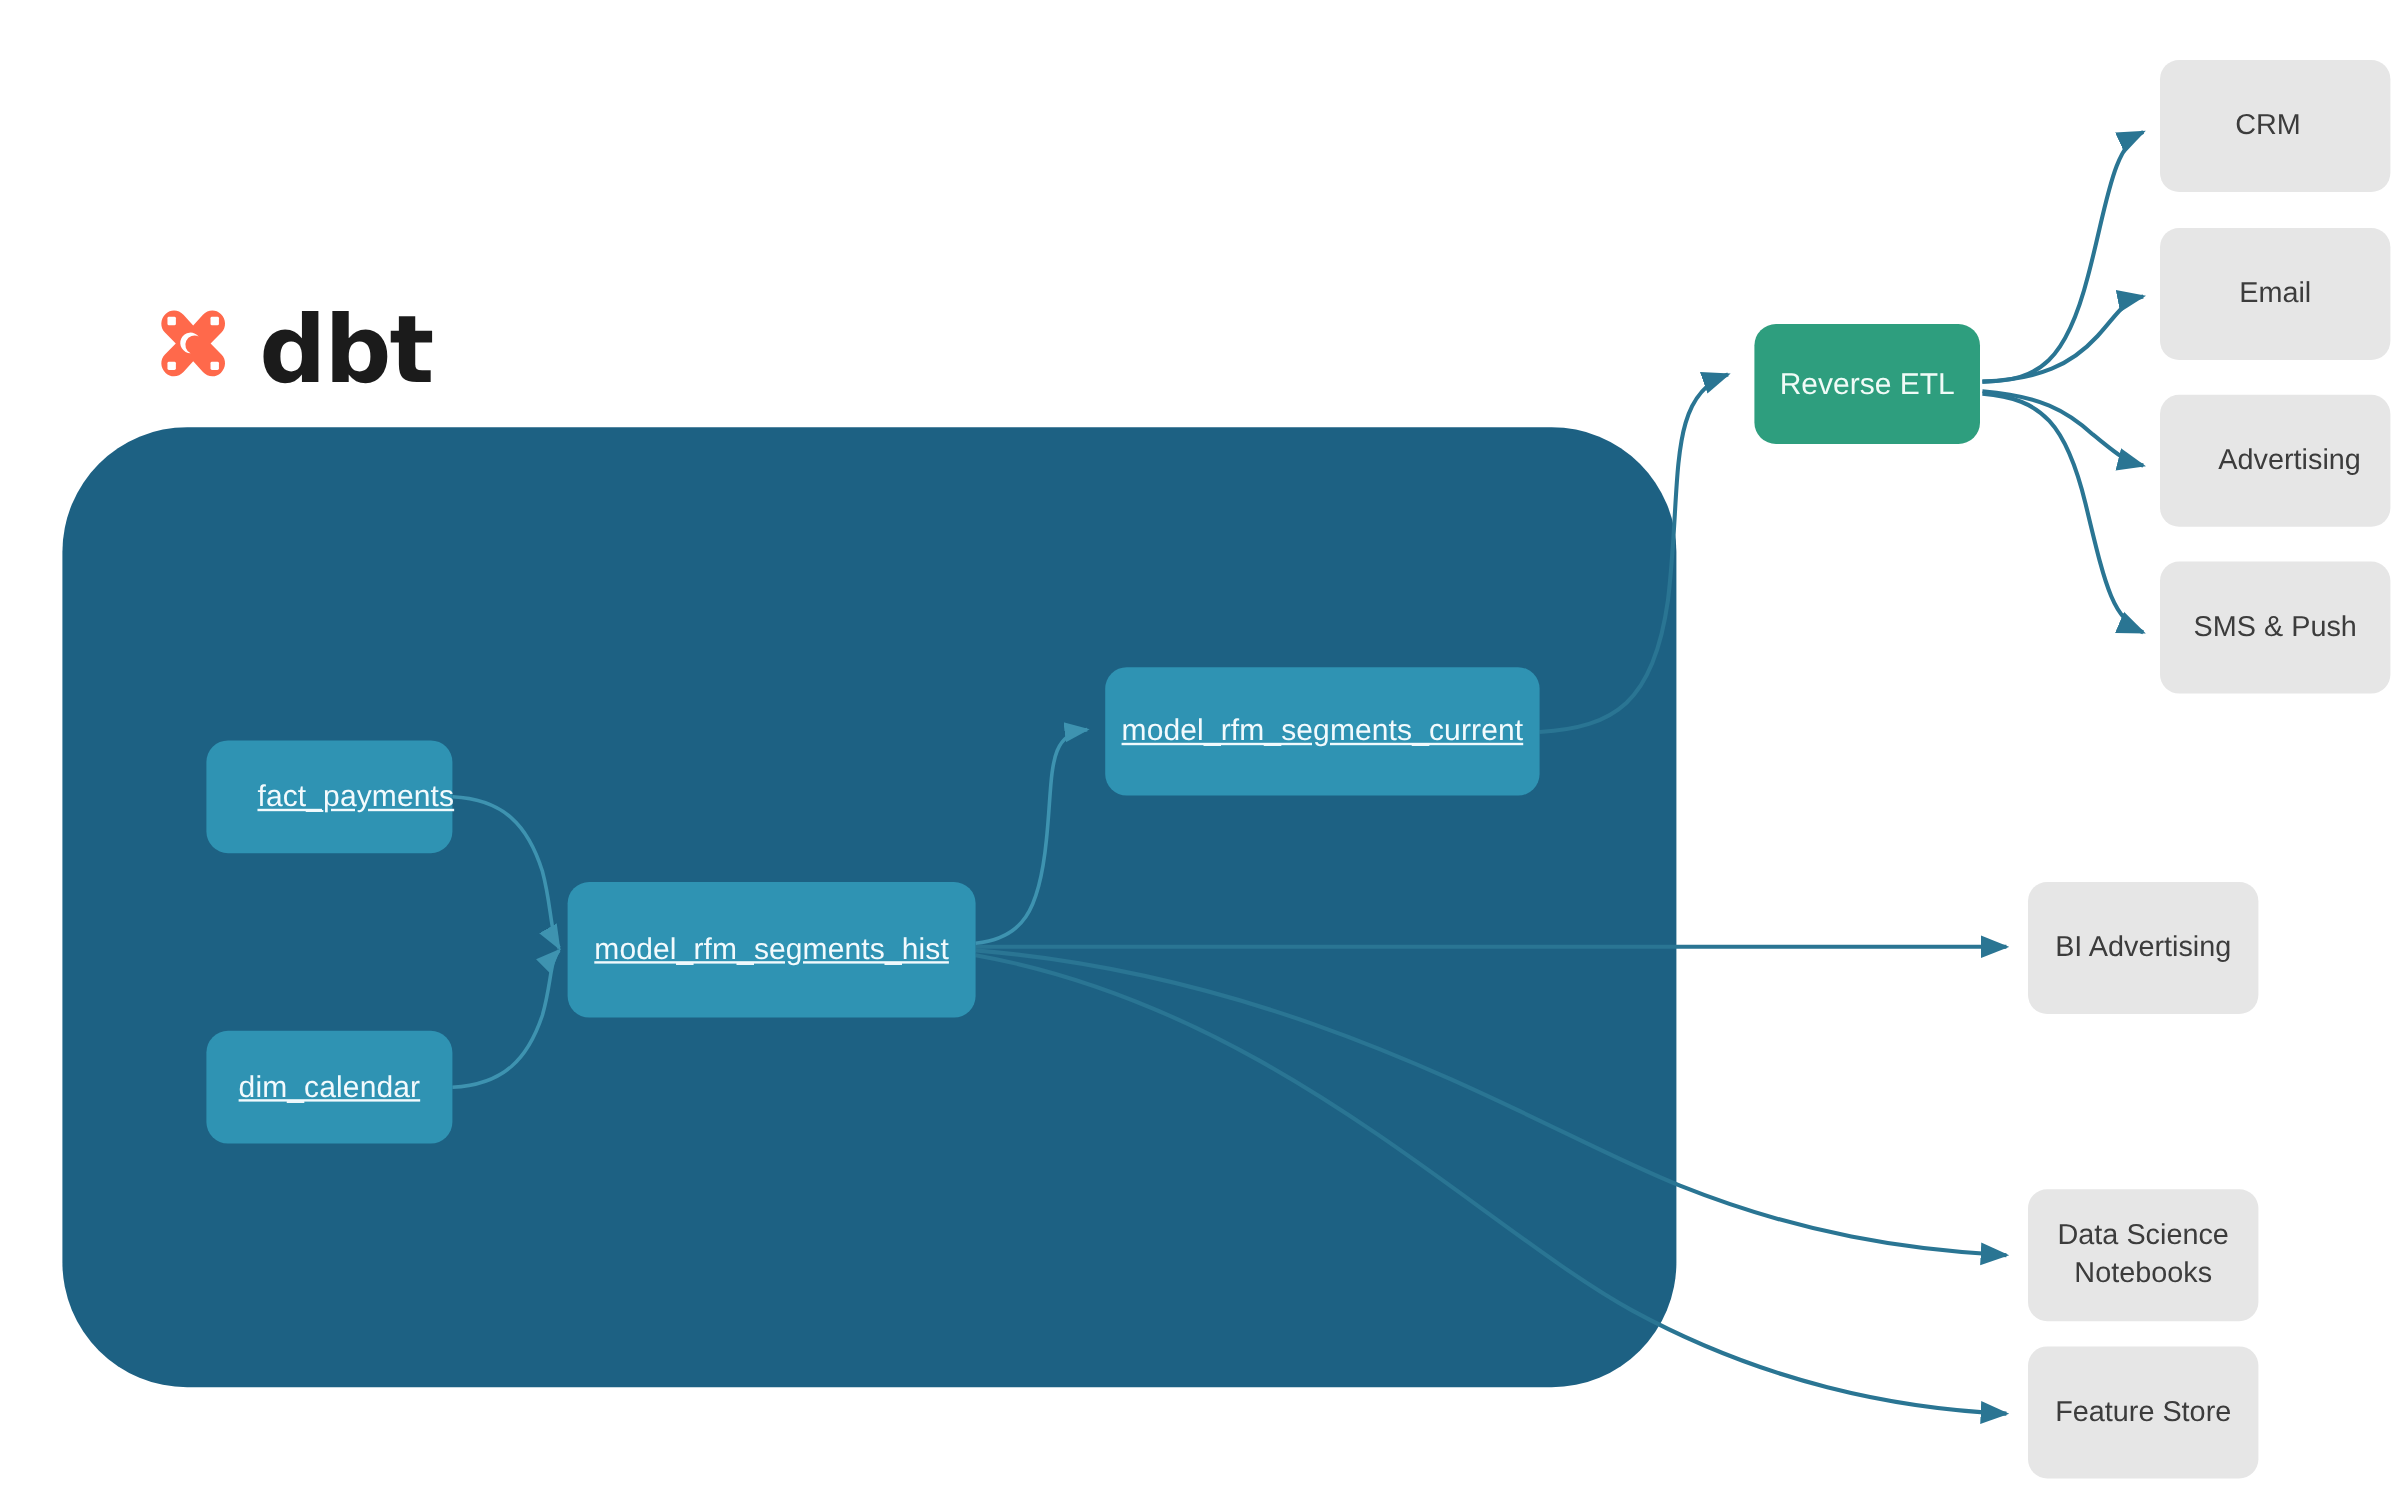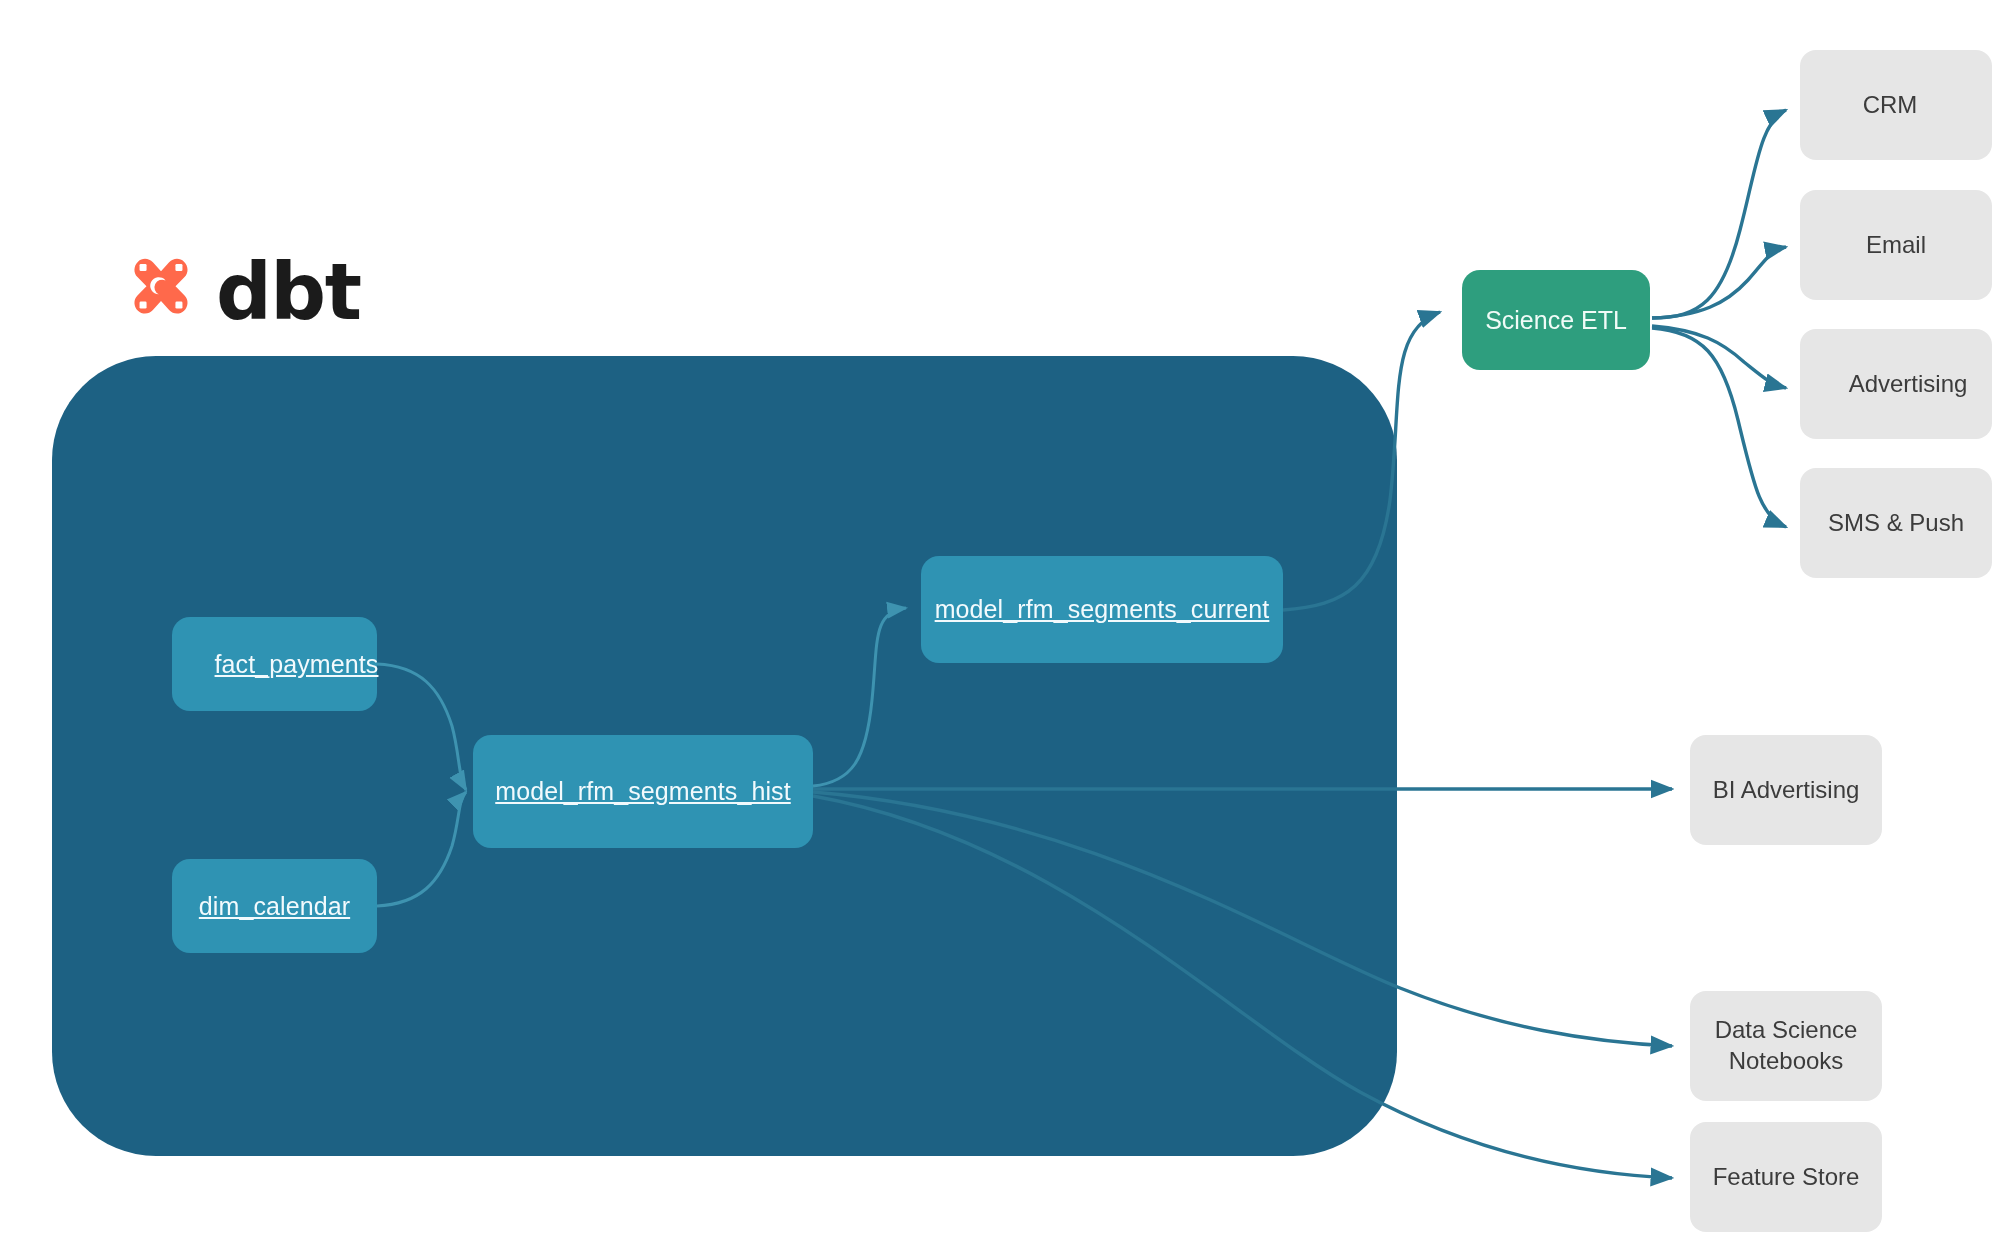"Science ETL" div.node-label { text: Science -> Reverse }
